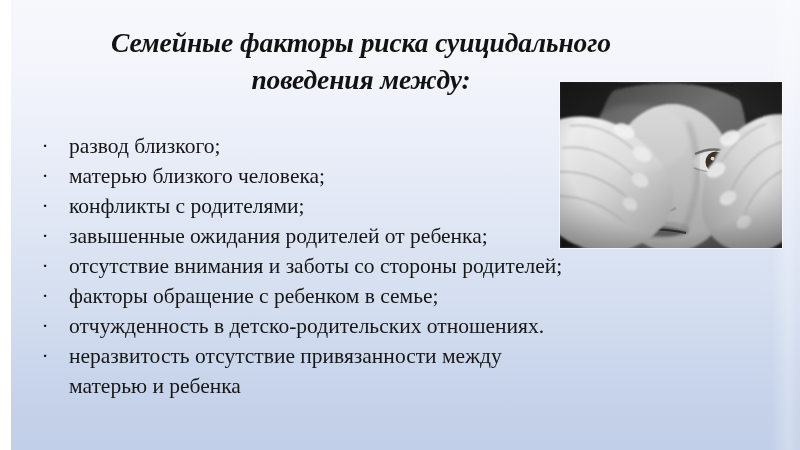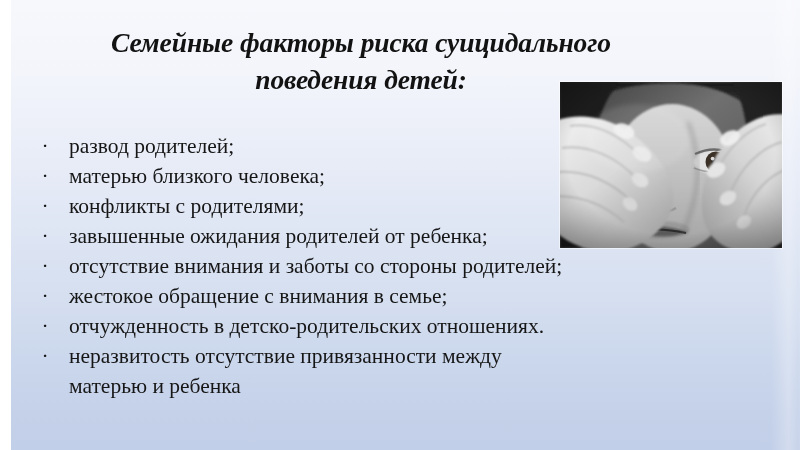"поведения детей:" span.title-line { text: детей -> между }
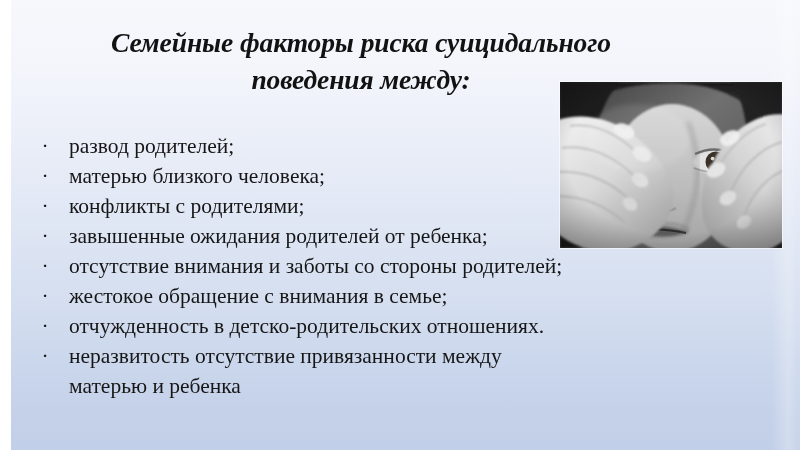"развод родителей;" span.bullet-text { text: родителей -> близкого }
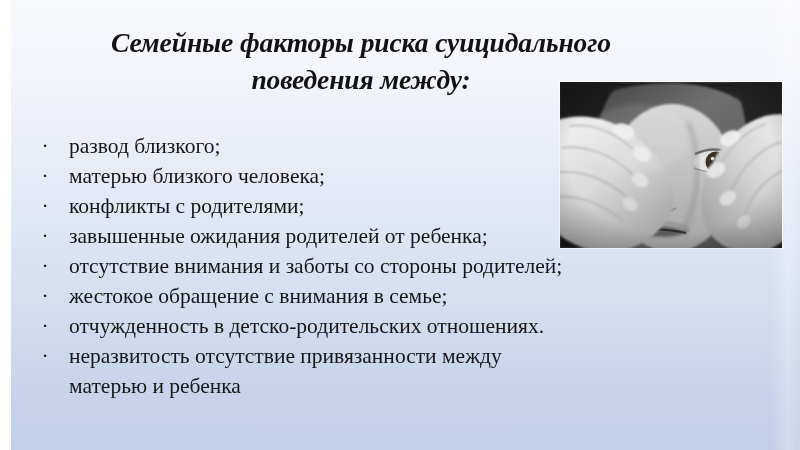"жестокое обращение с внимания в" span.bullet-text { text: жестокое обращение с внимания -> факторы обращение с ребенком }
